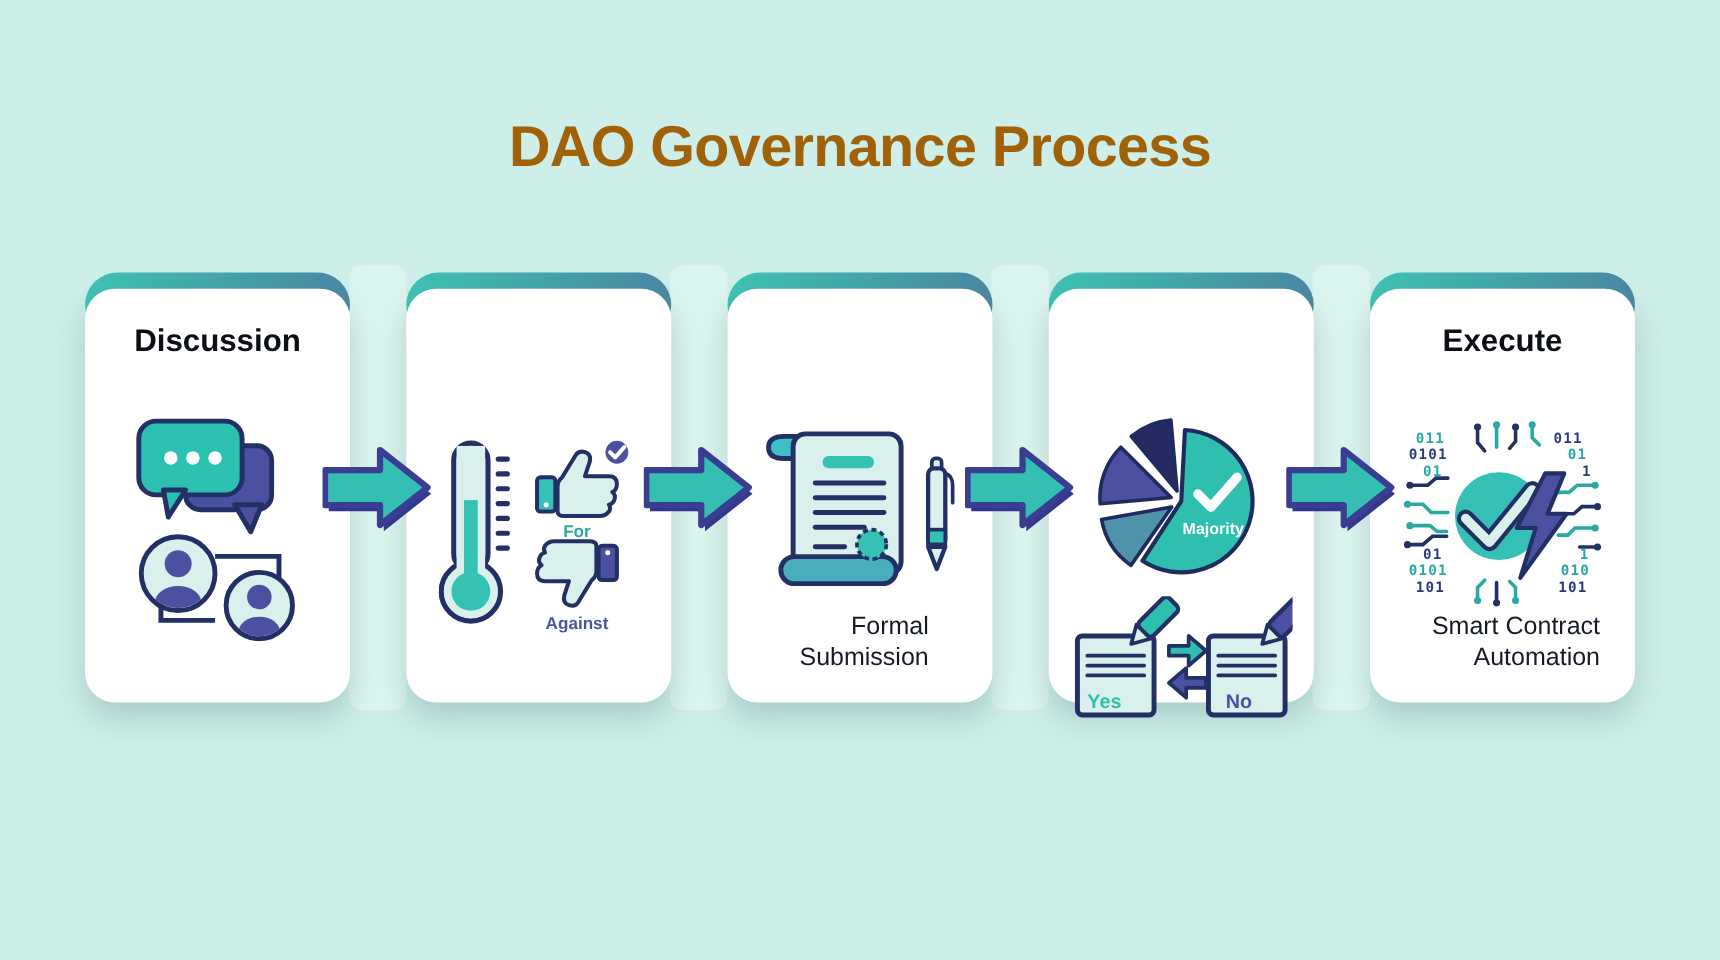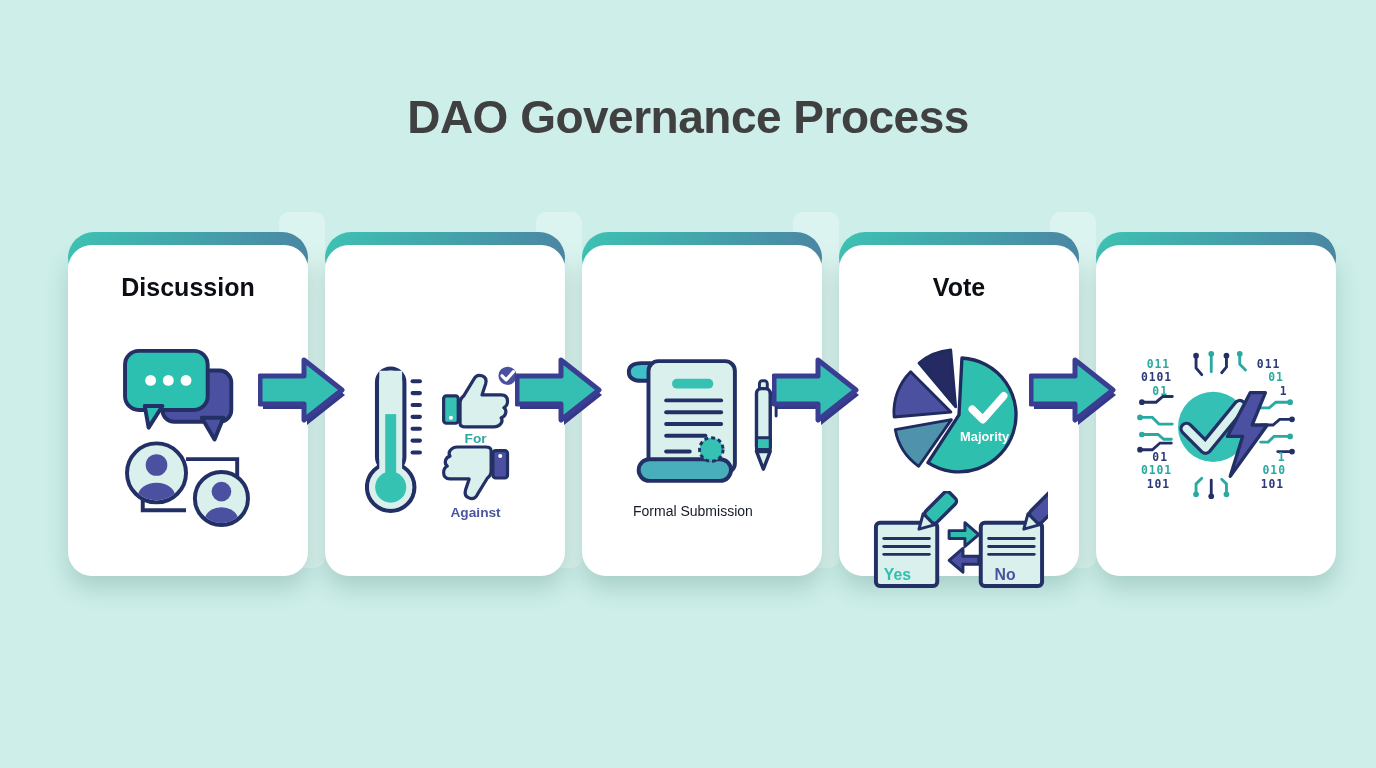"DAO Governance Process" .page-title { color: #404040 -> #a16207 }
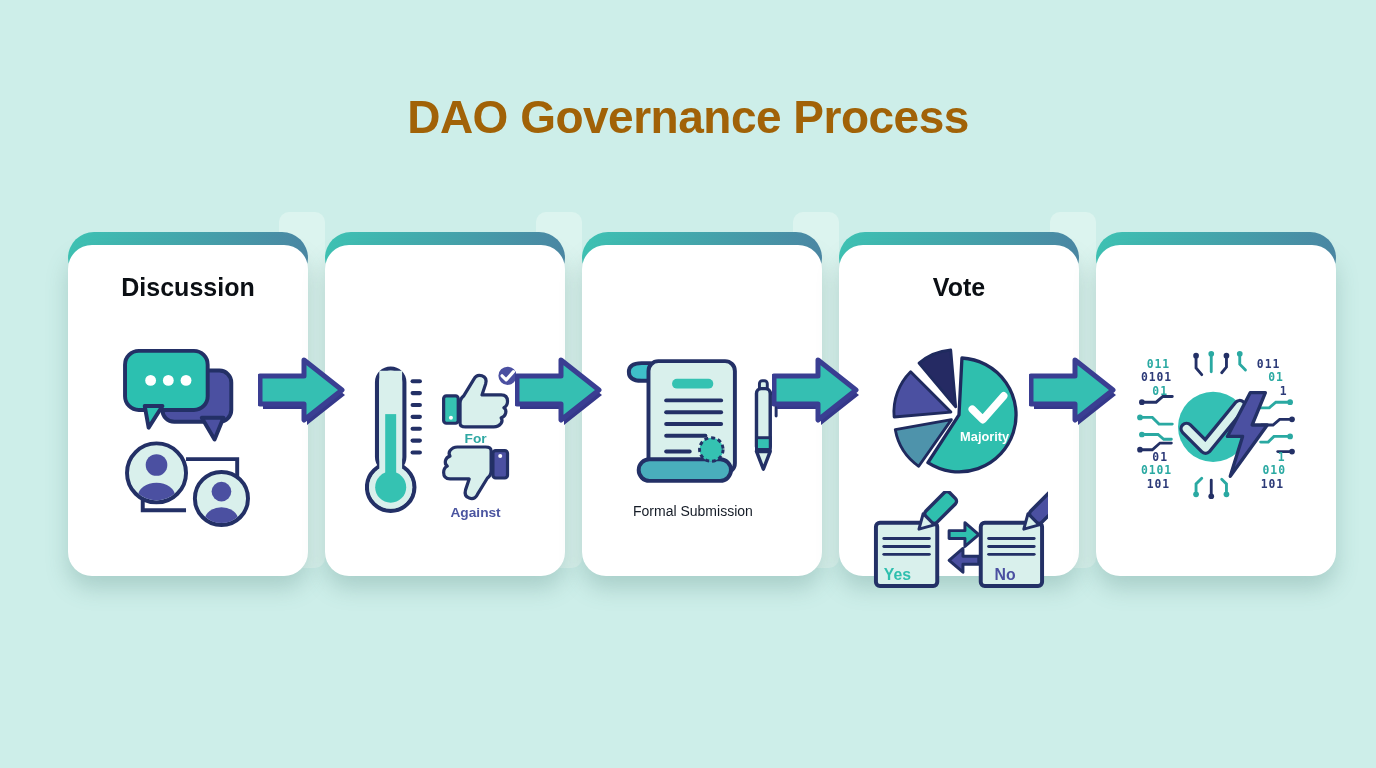"Discussion" .step-card { padding-left: 28px -> none; top: 232px -> 218px }
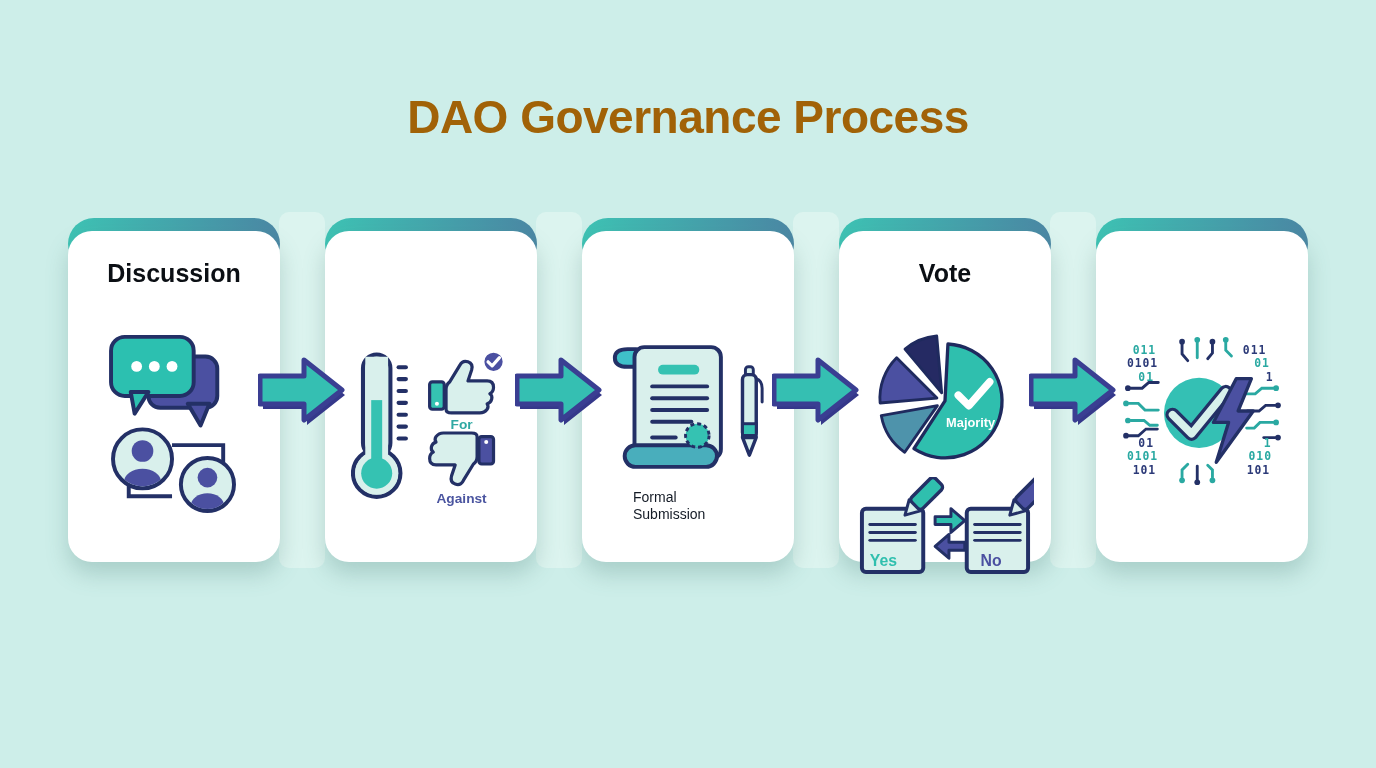"Vote" div.card-title { html: <div>Vote</div> -> none }
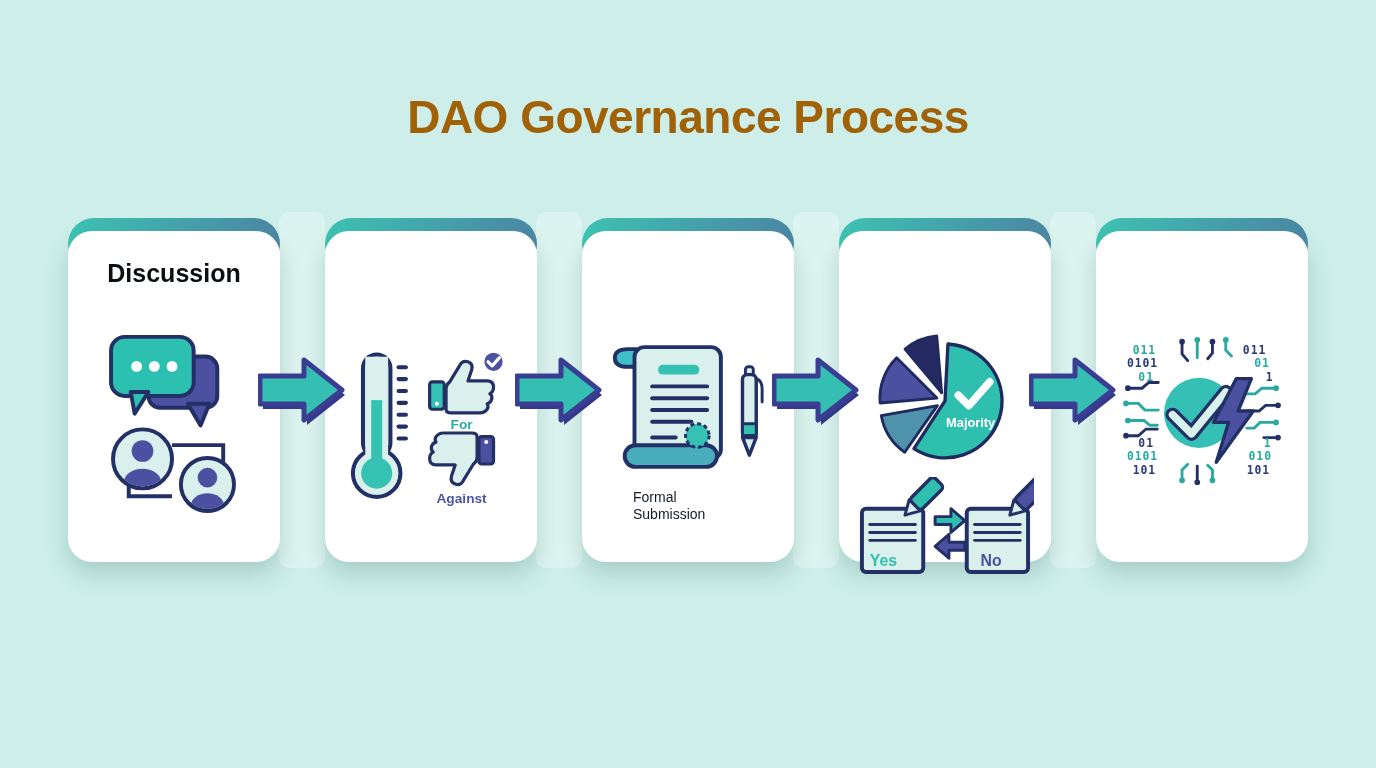"Execute" div.card-title { html: none -> <div>Execute</div> }
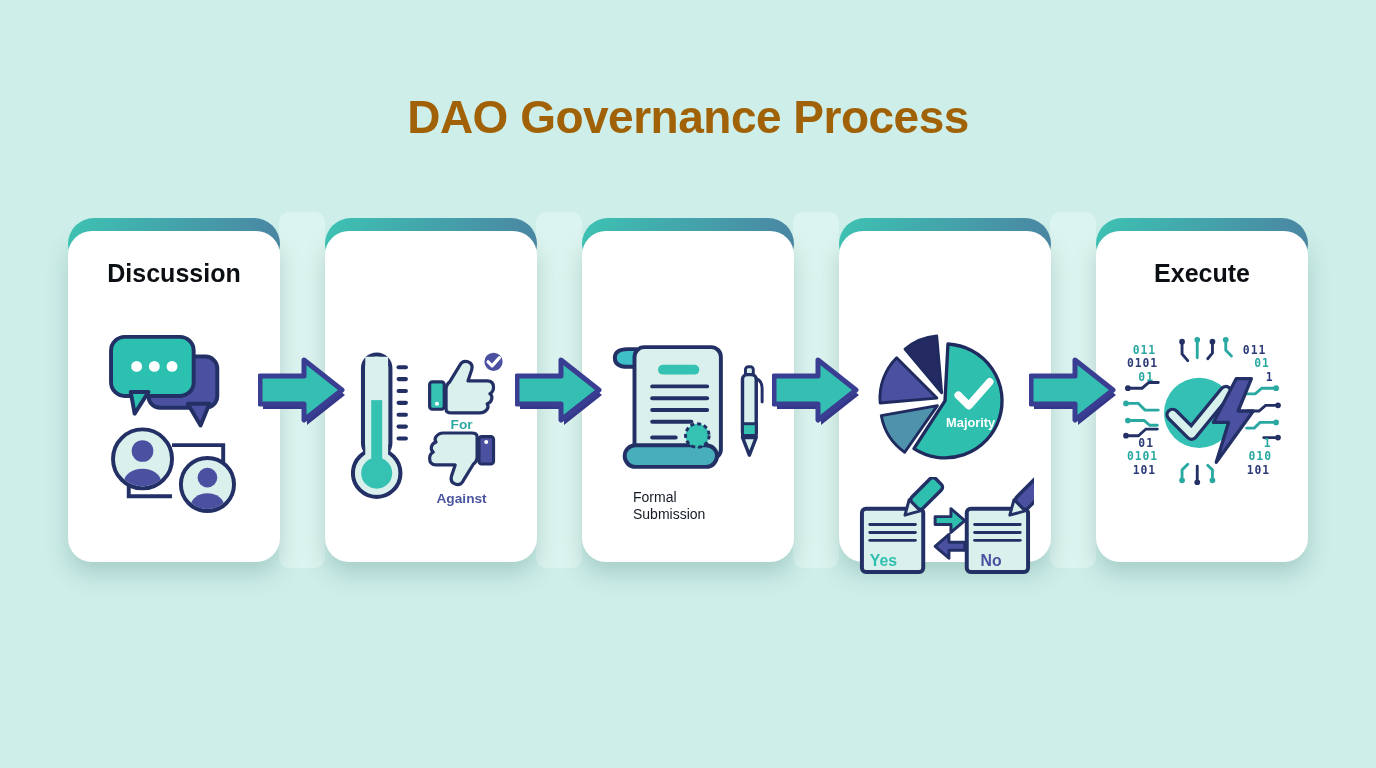"Formal Submission" .card-sub { font-size: 14px -> 20px; text-align: left -> right }
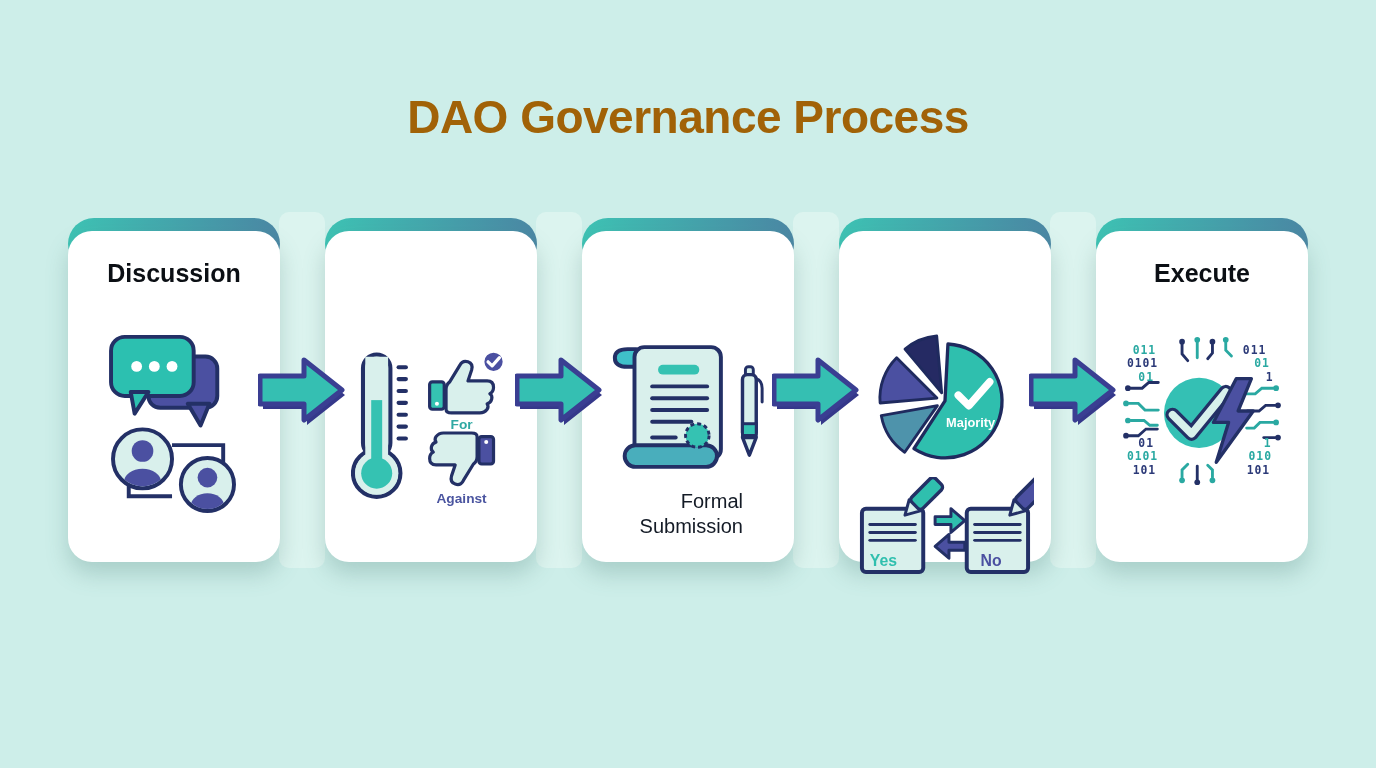"Smart Contract Automation" div.card-sub { html: none -> <div>Smart Contract Automation</div> }
